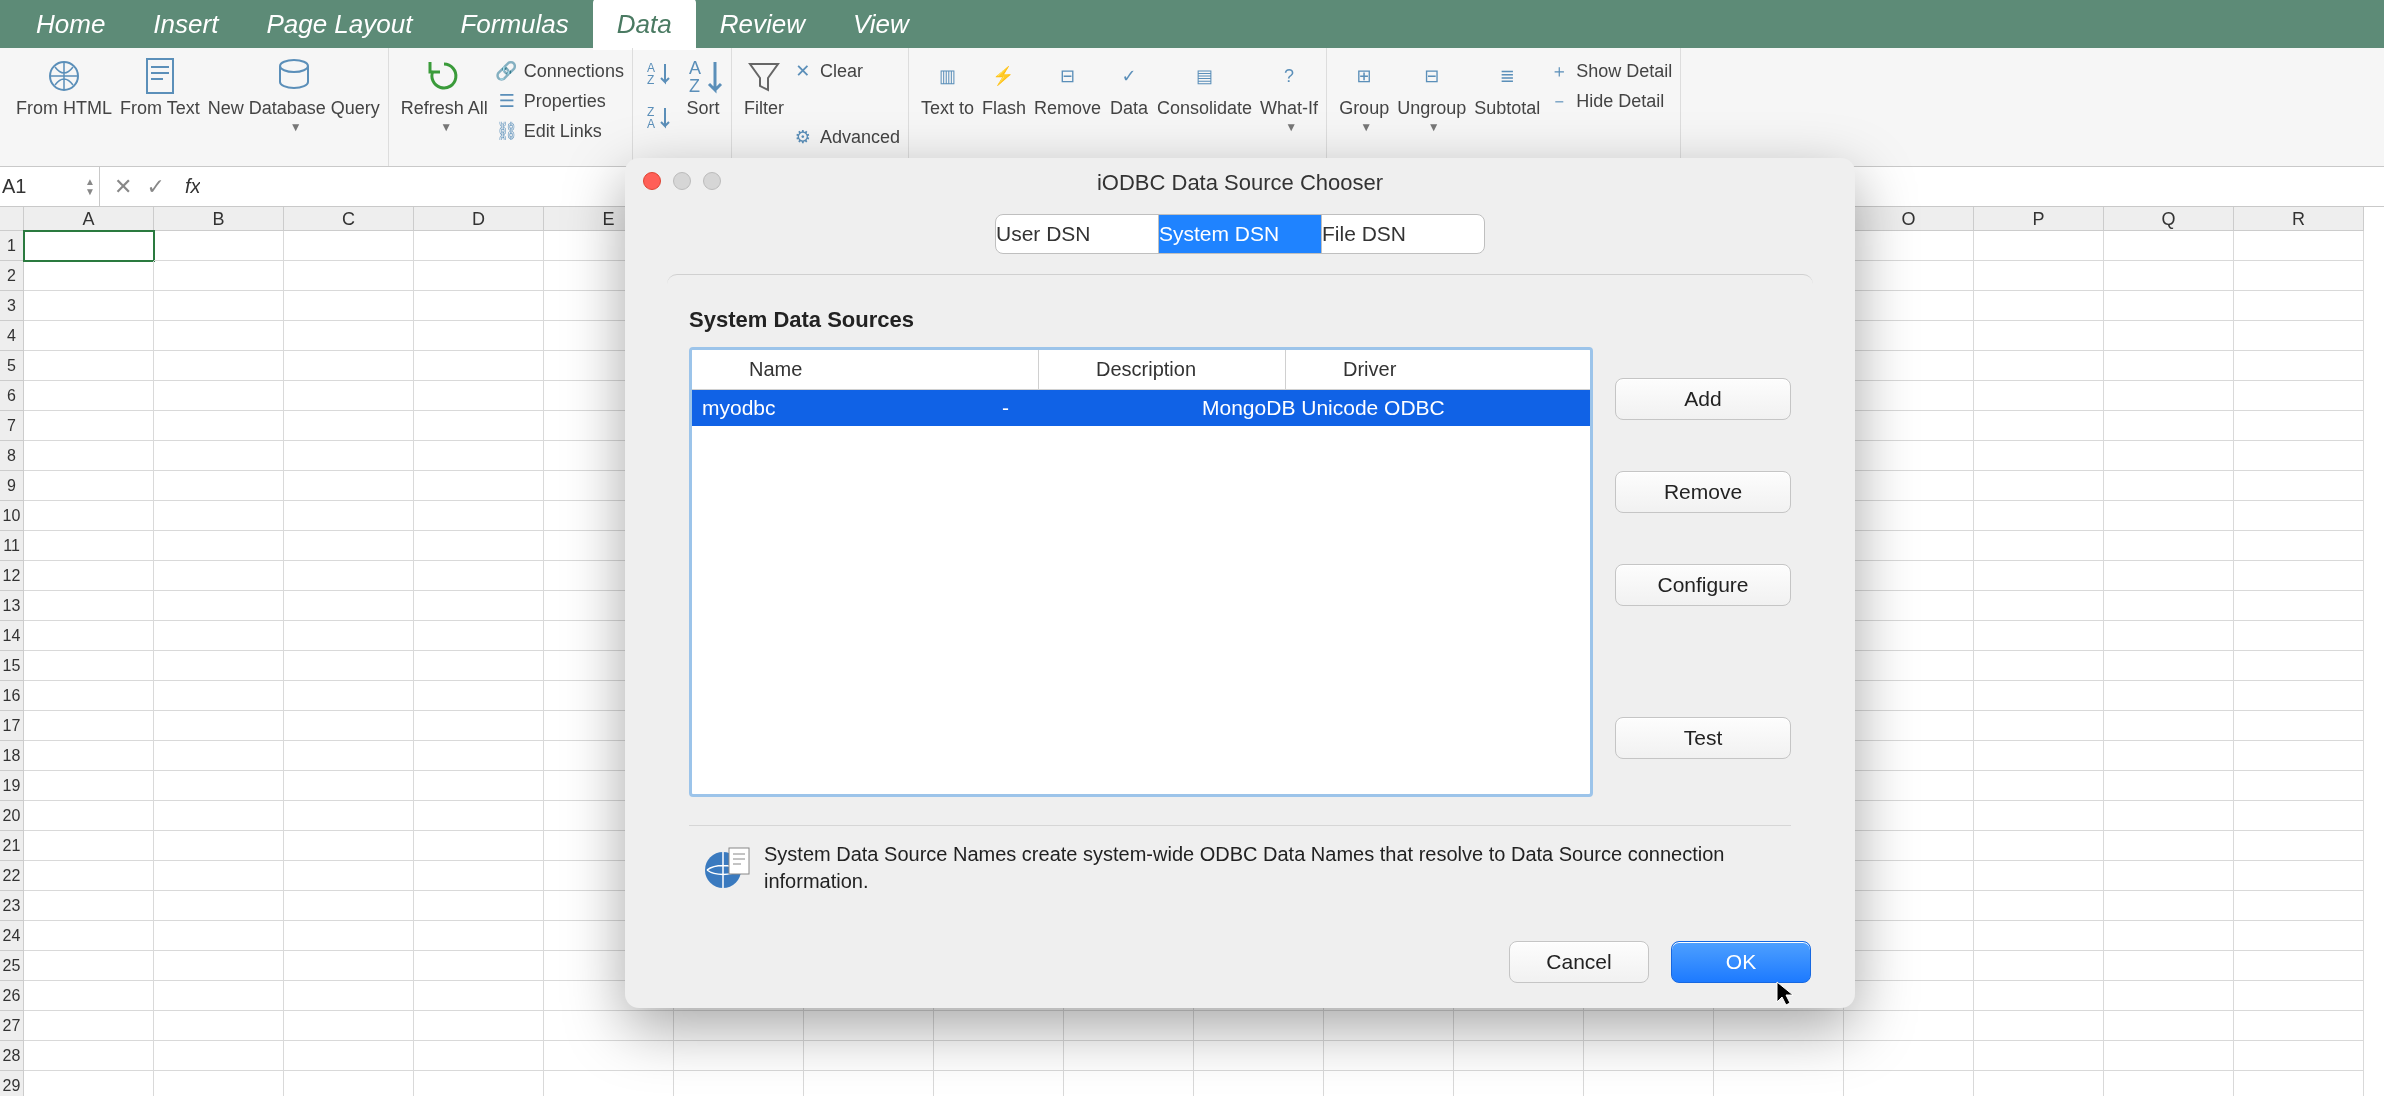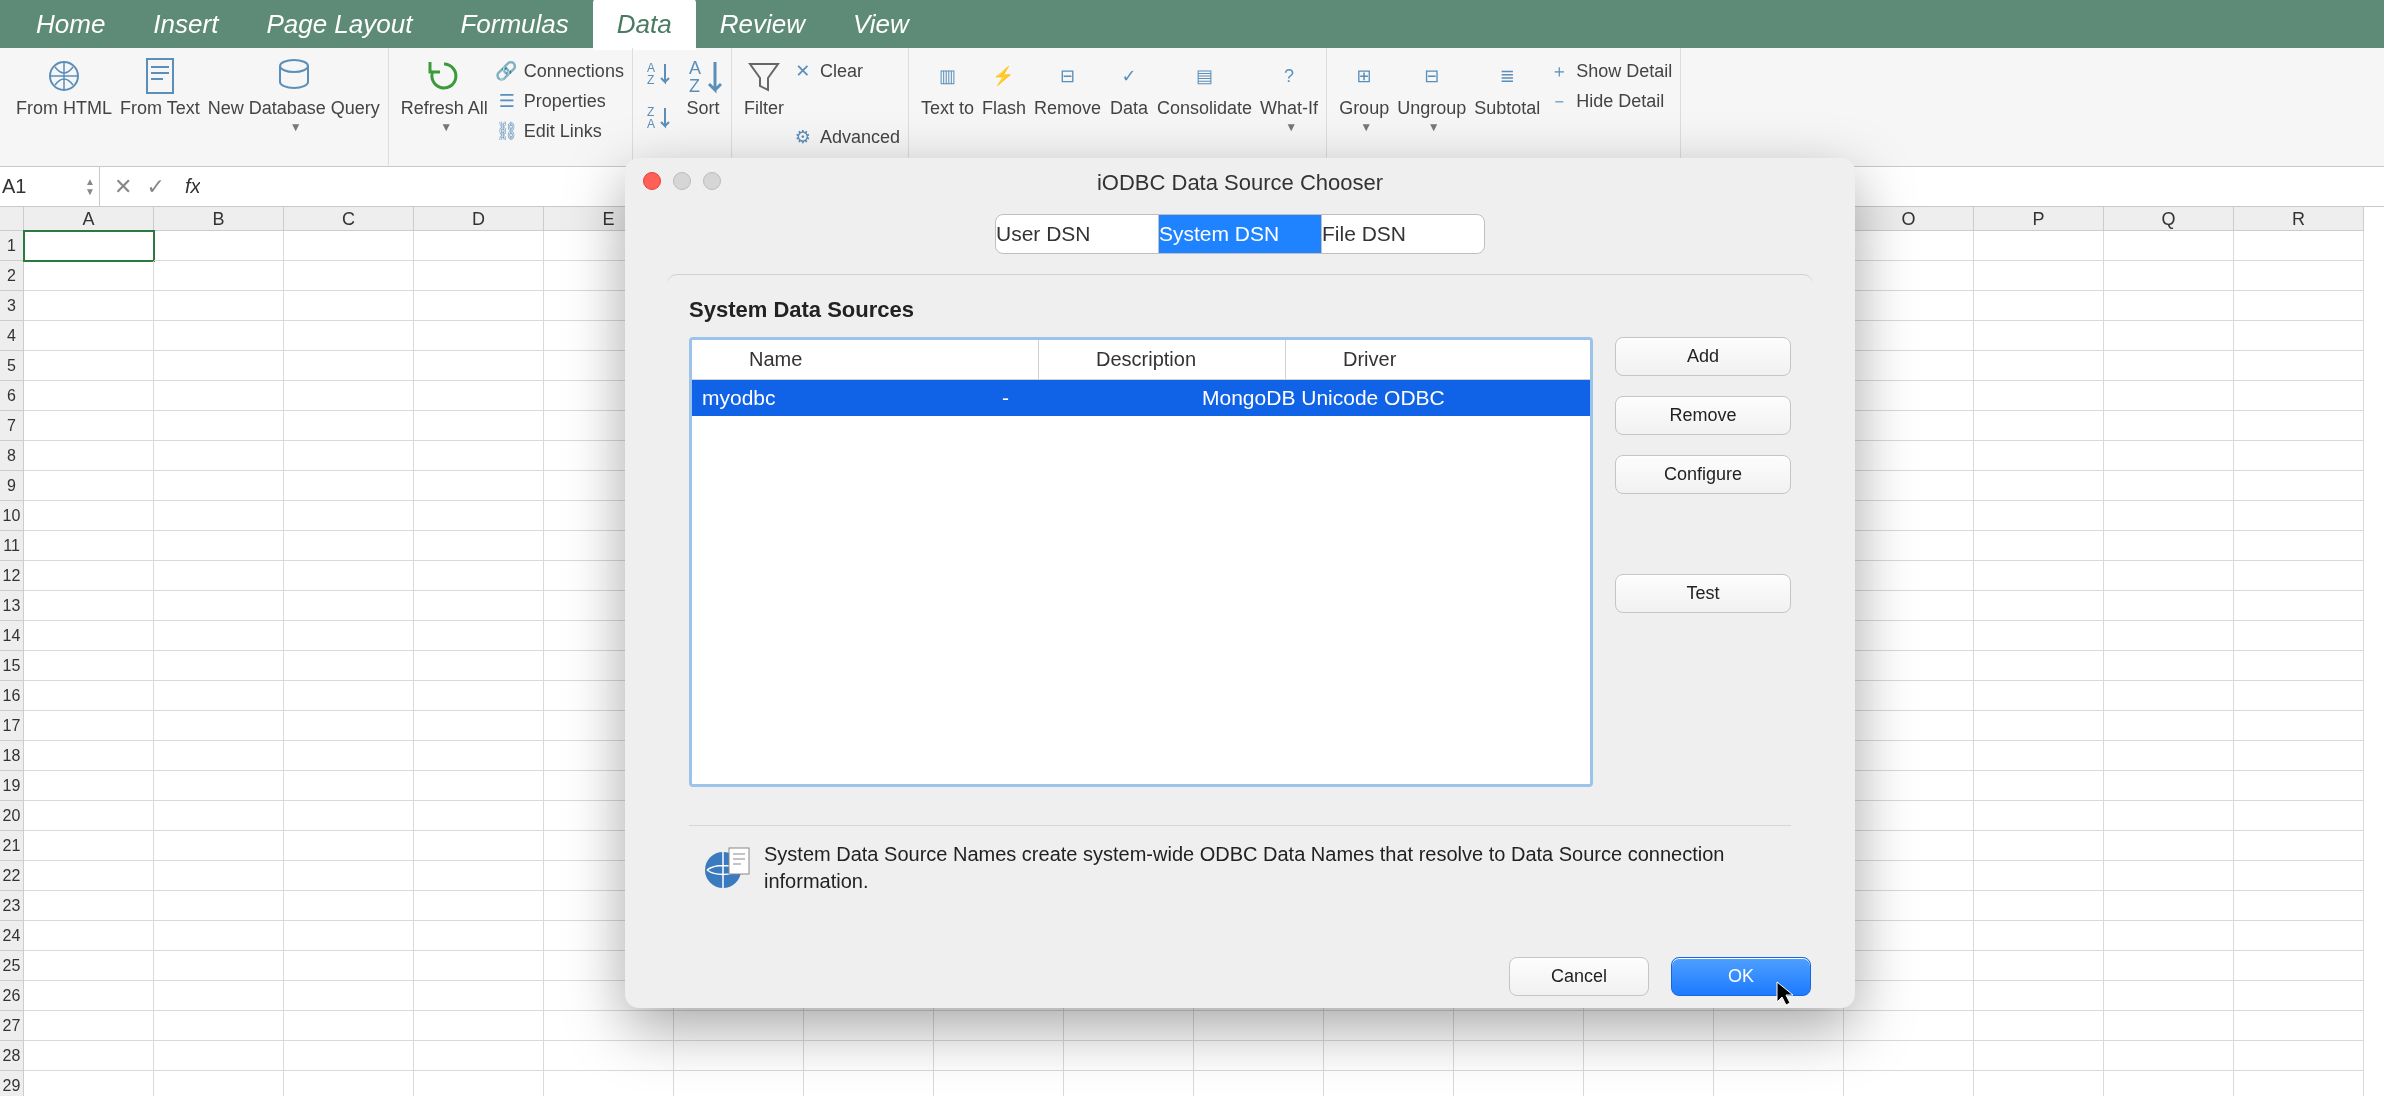"System Data Sources" .panel { padding: 22px 22px 22px -> 32px 22px 22px }
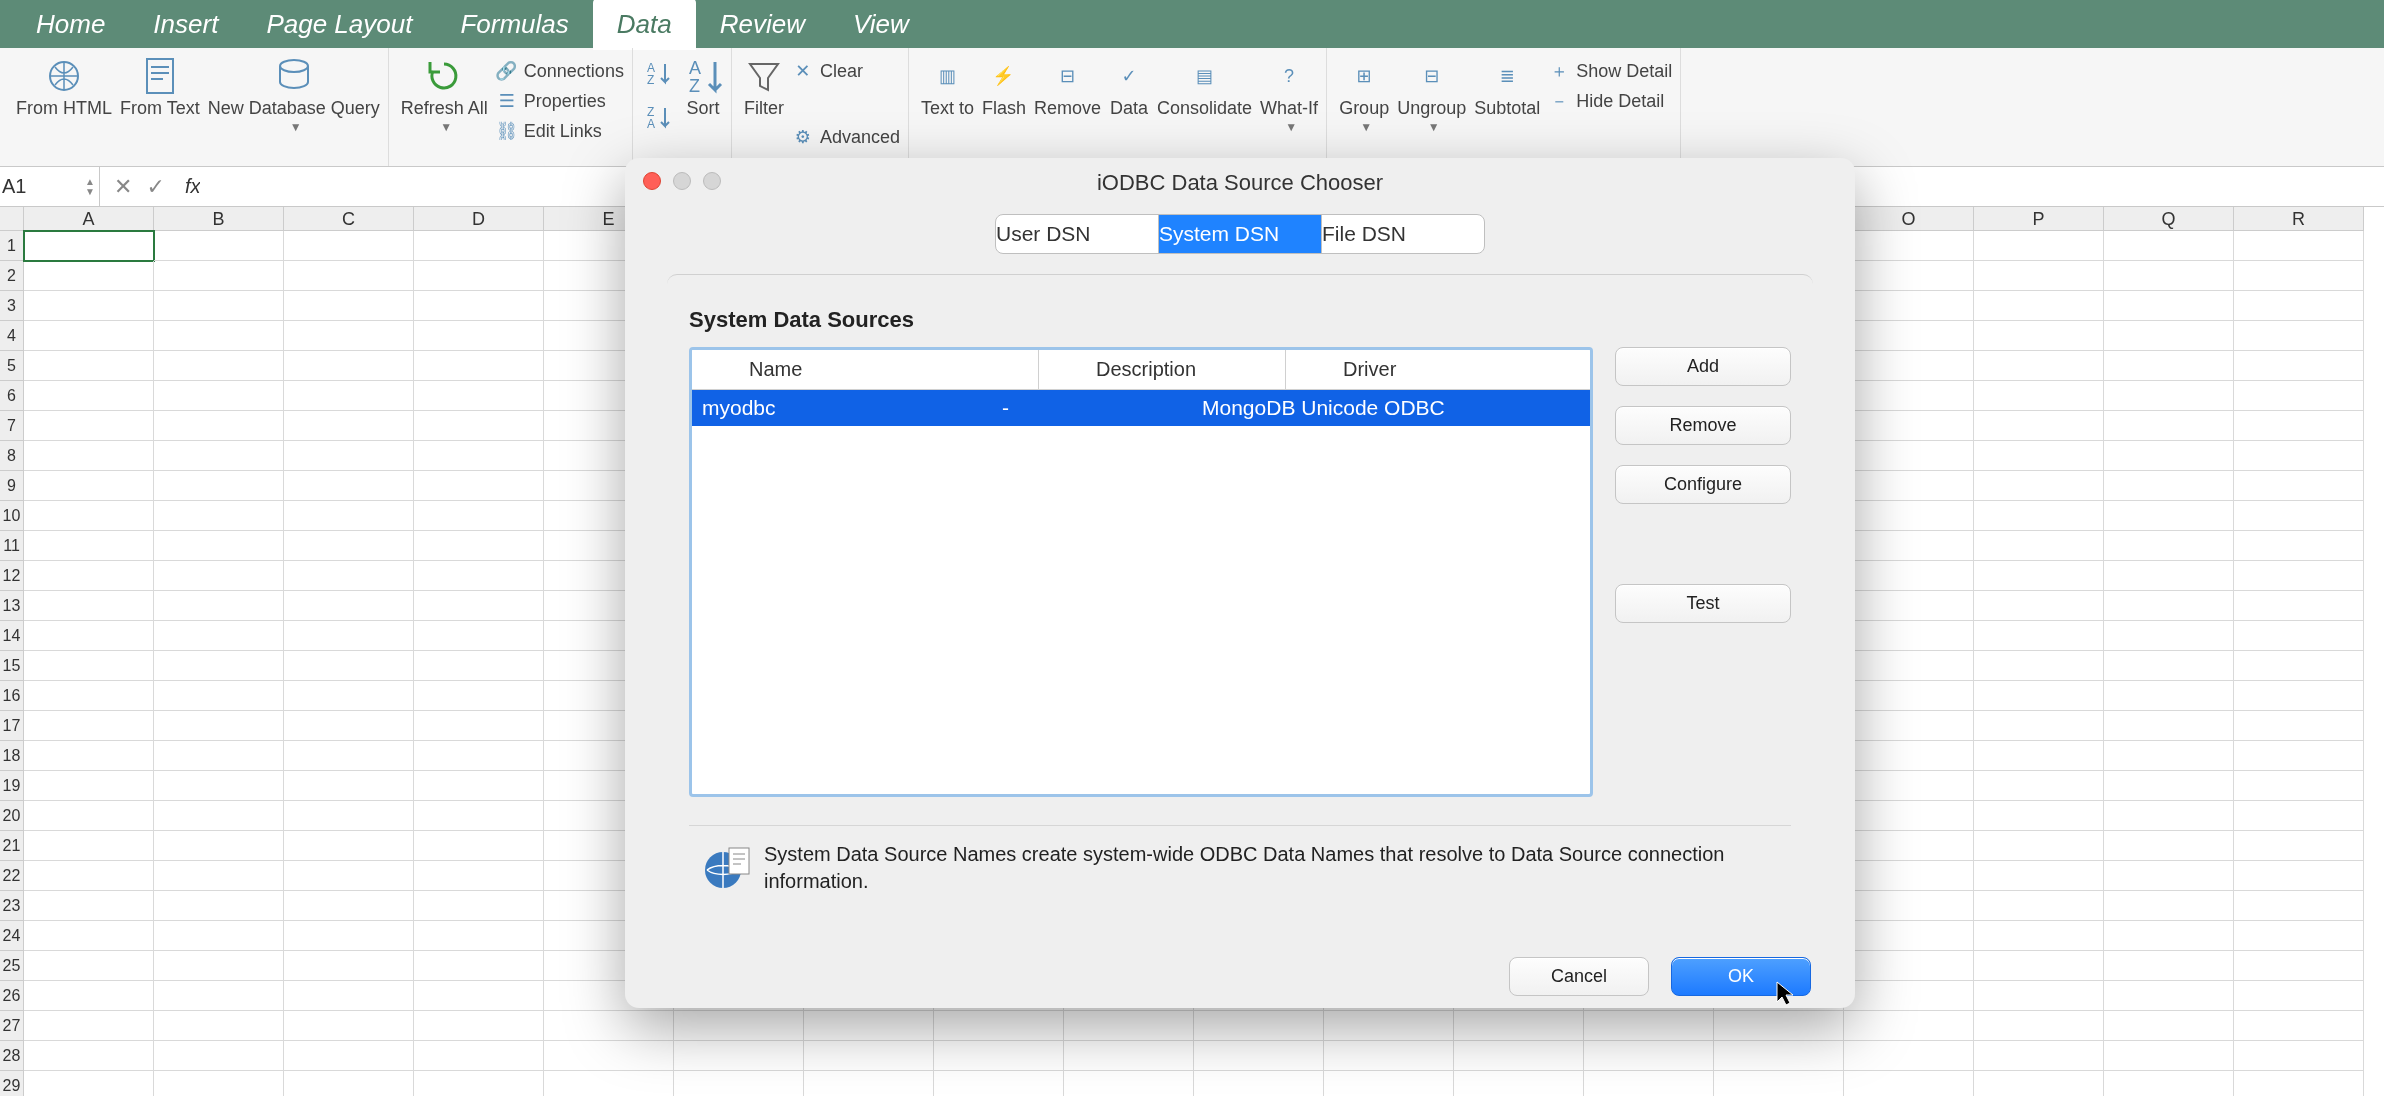"Add" .btn { font-size: 18px -> 21px; margin-top: none -> 31px }
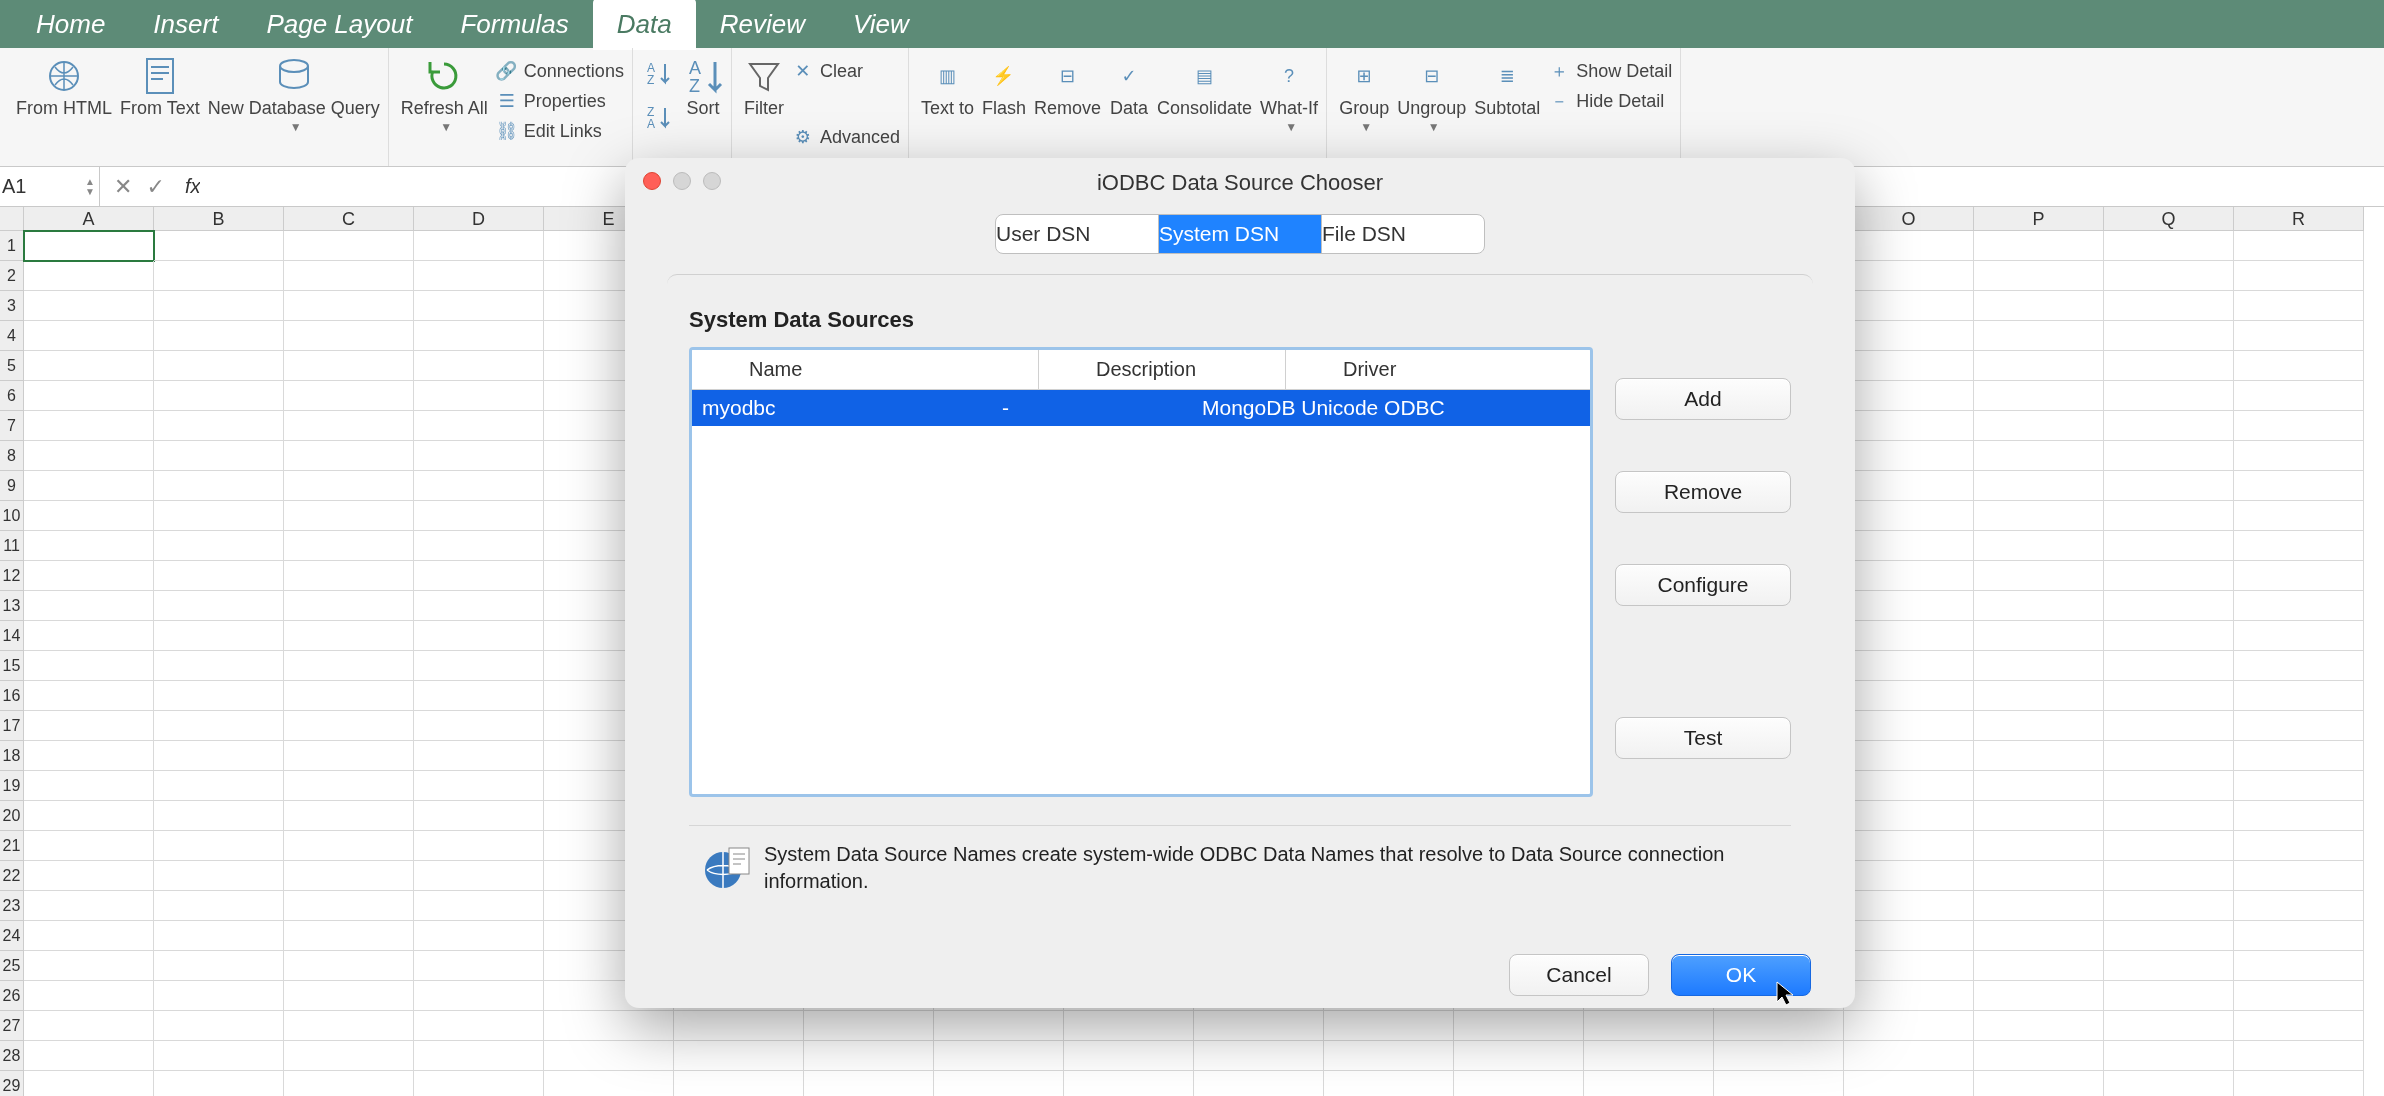"Cancel" .dlgbtns { bottom: 12px -> 25px }
